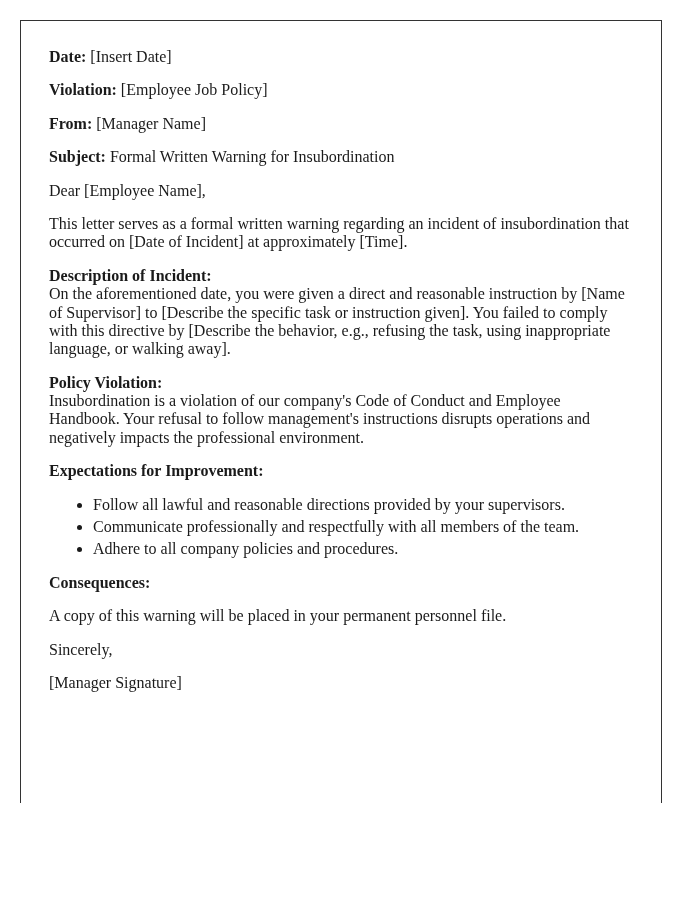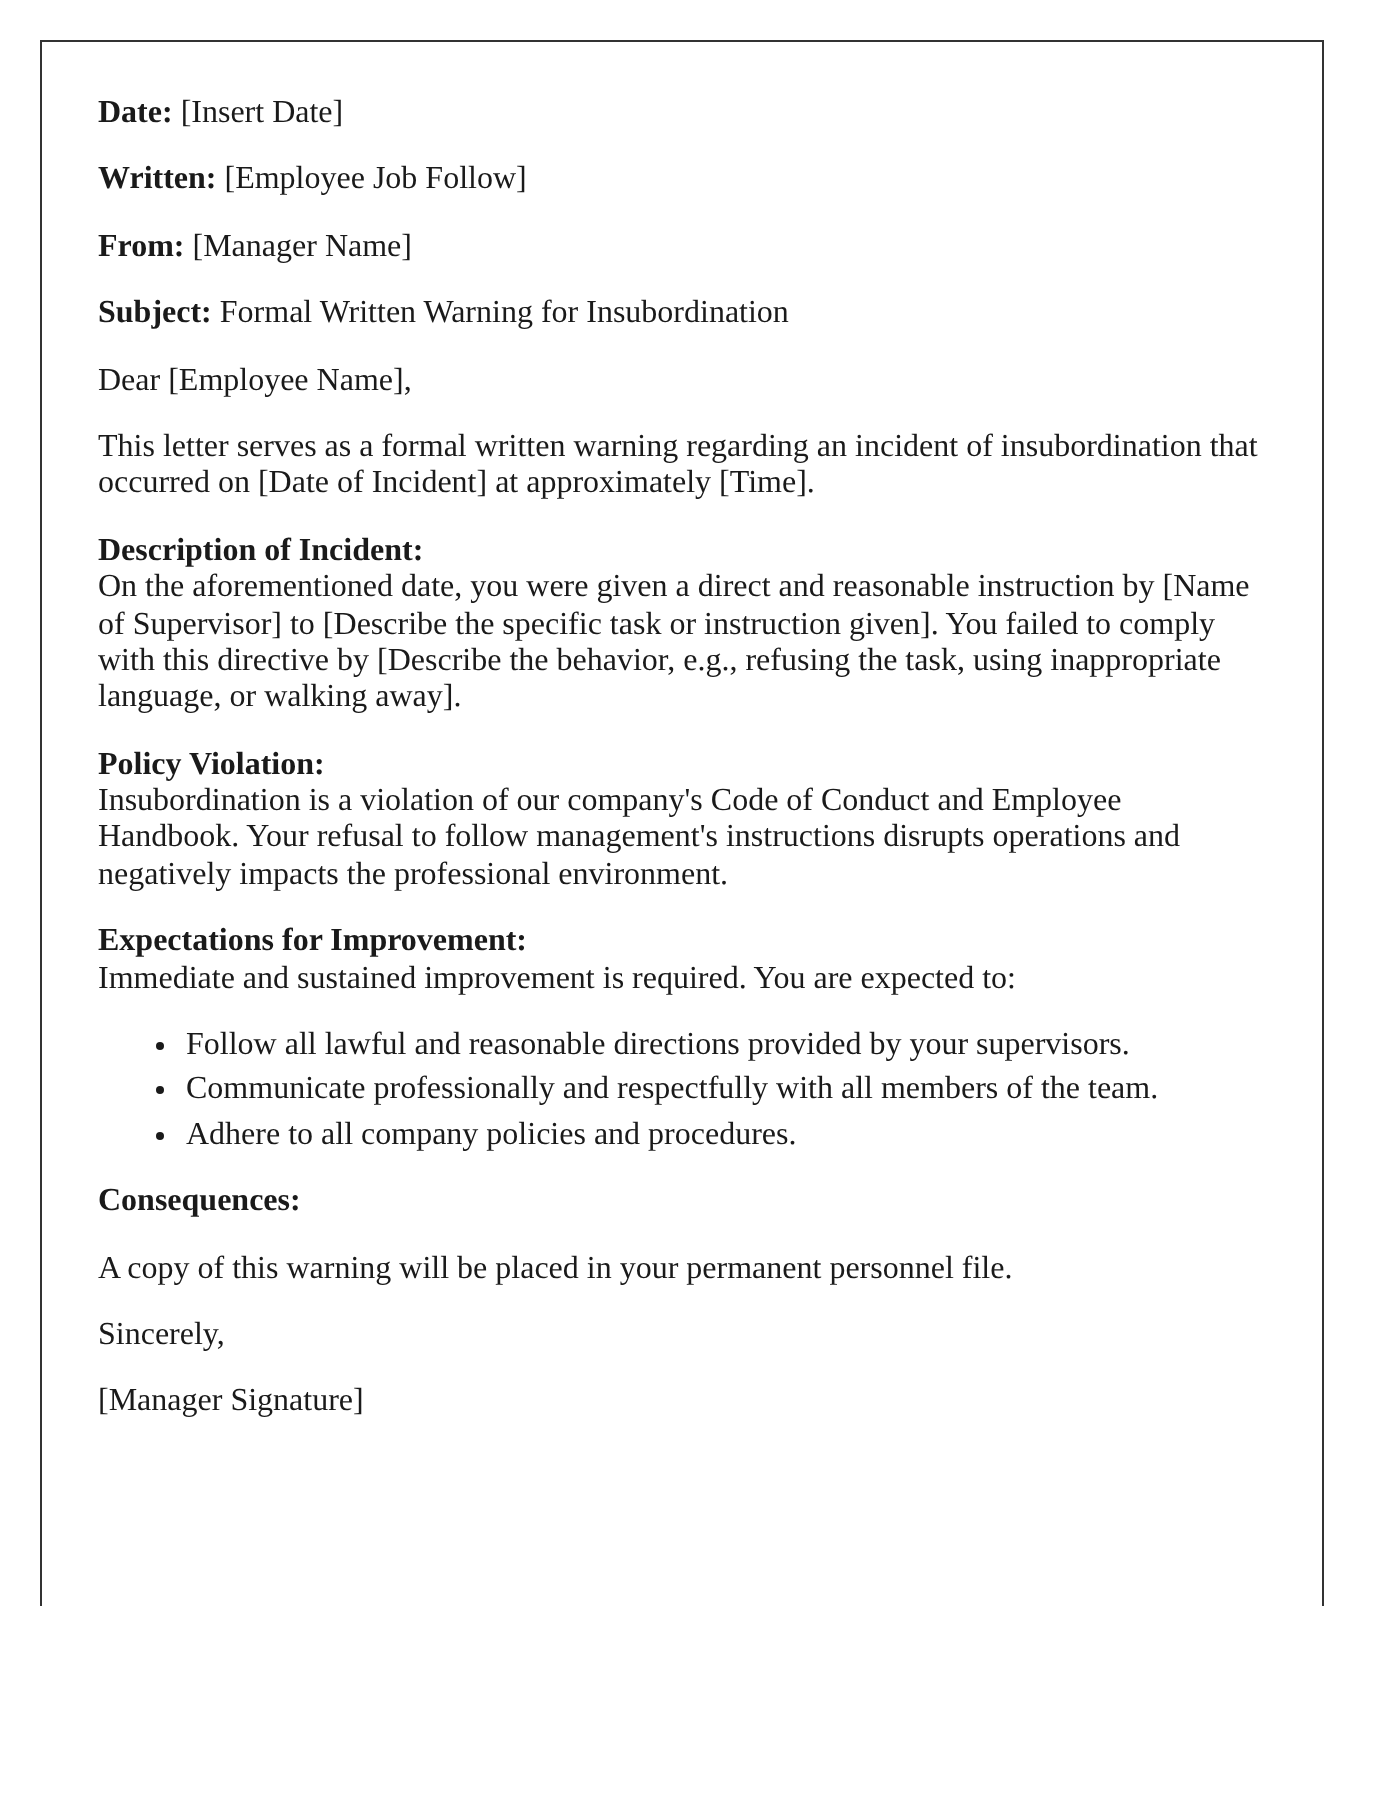"Written:" strong { text: Written -> Violation }
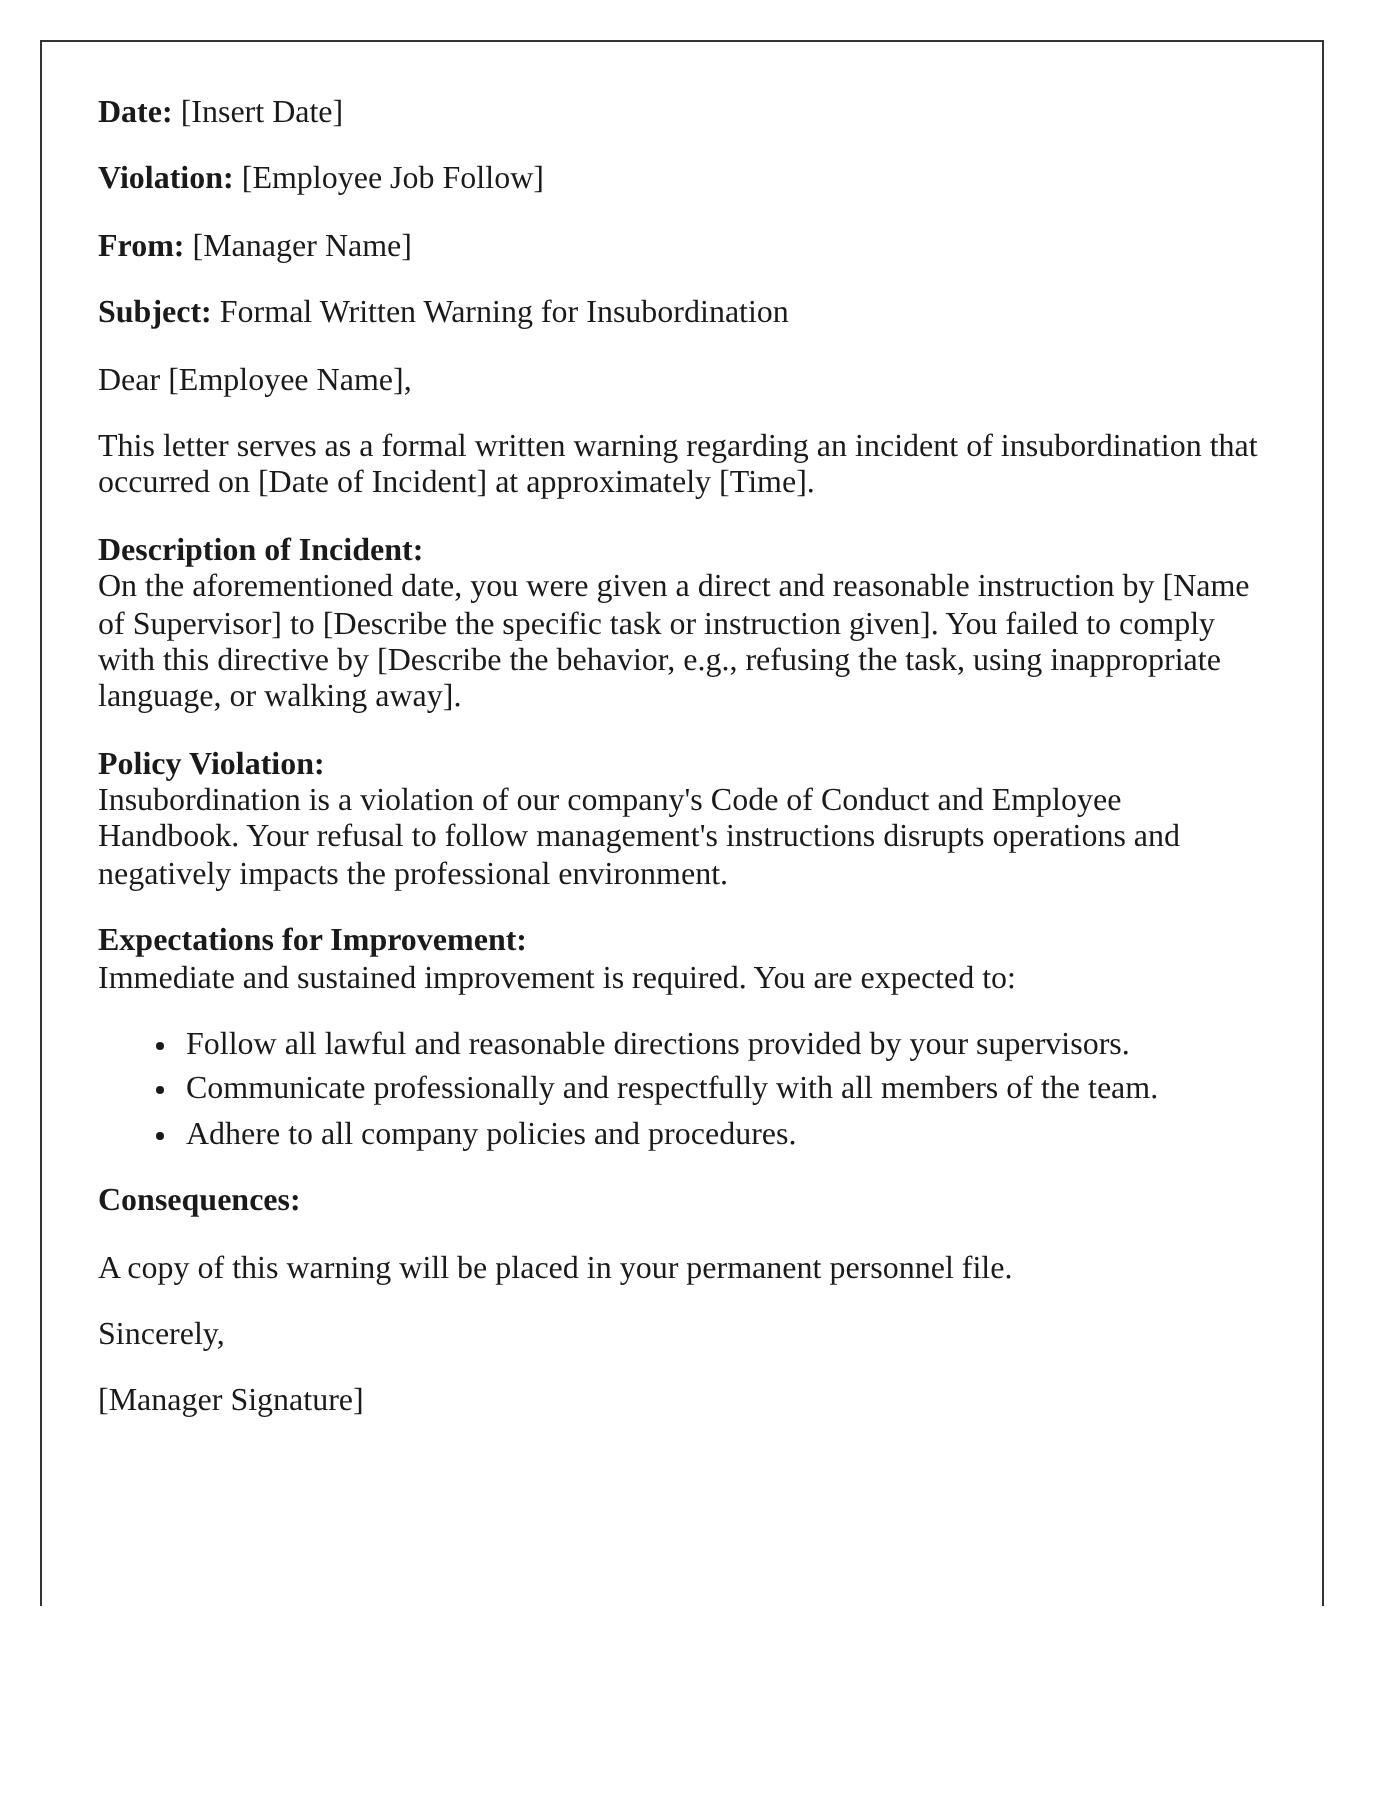"[Employee Job Follow]" span { text: Follow -> Policy }
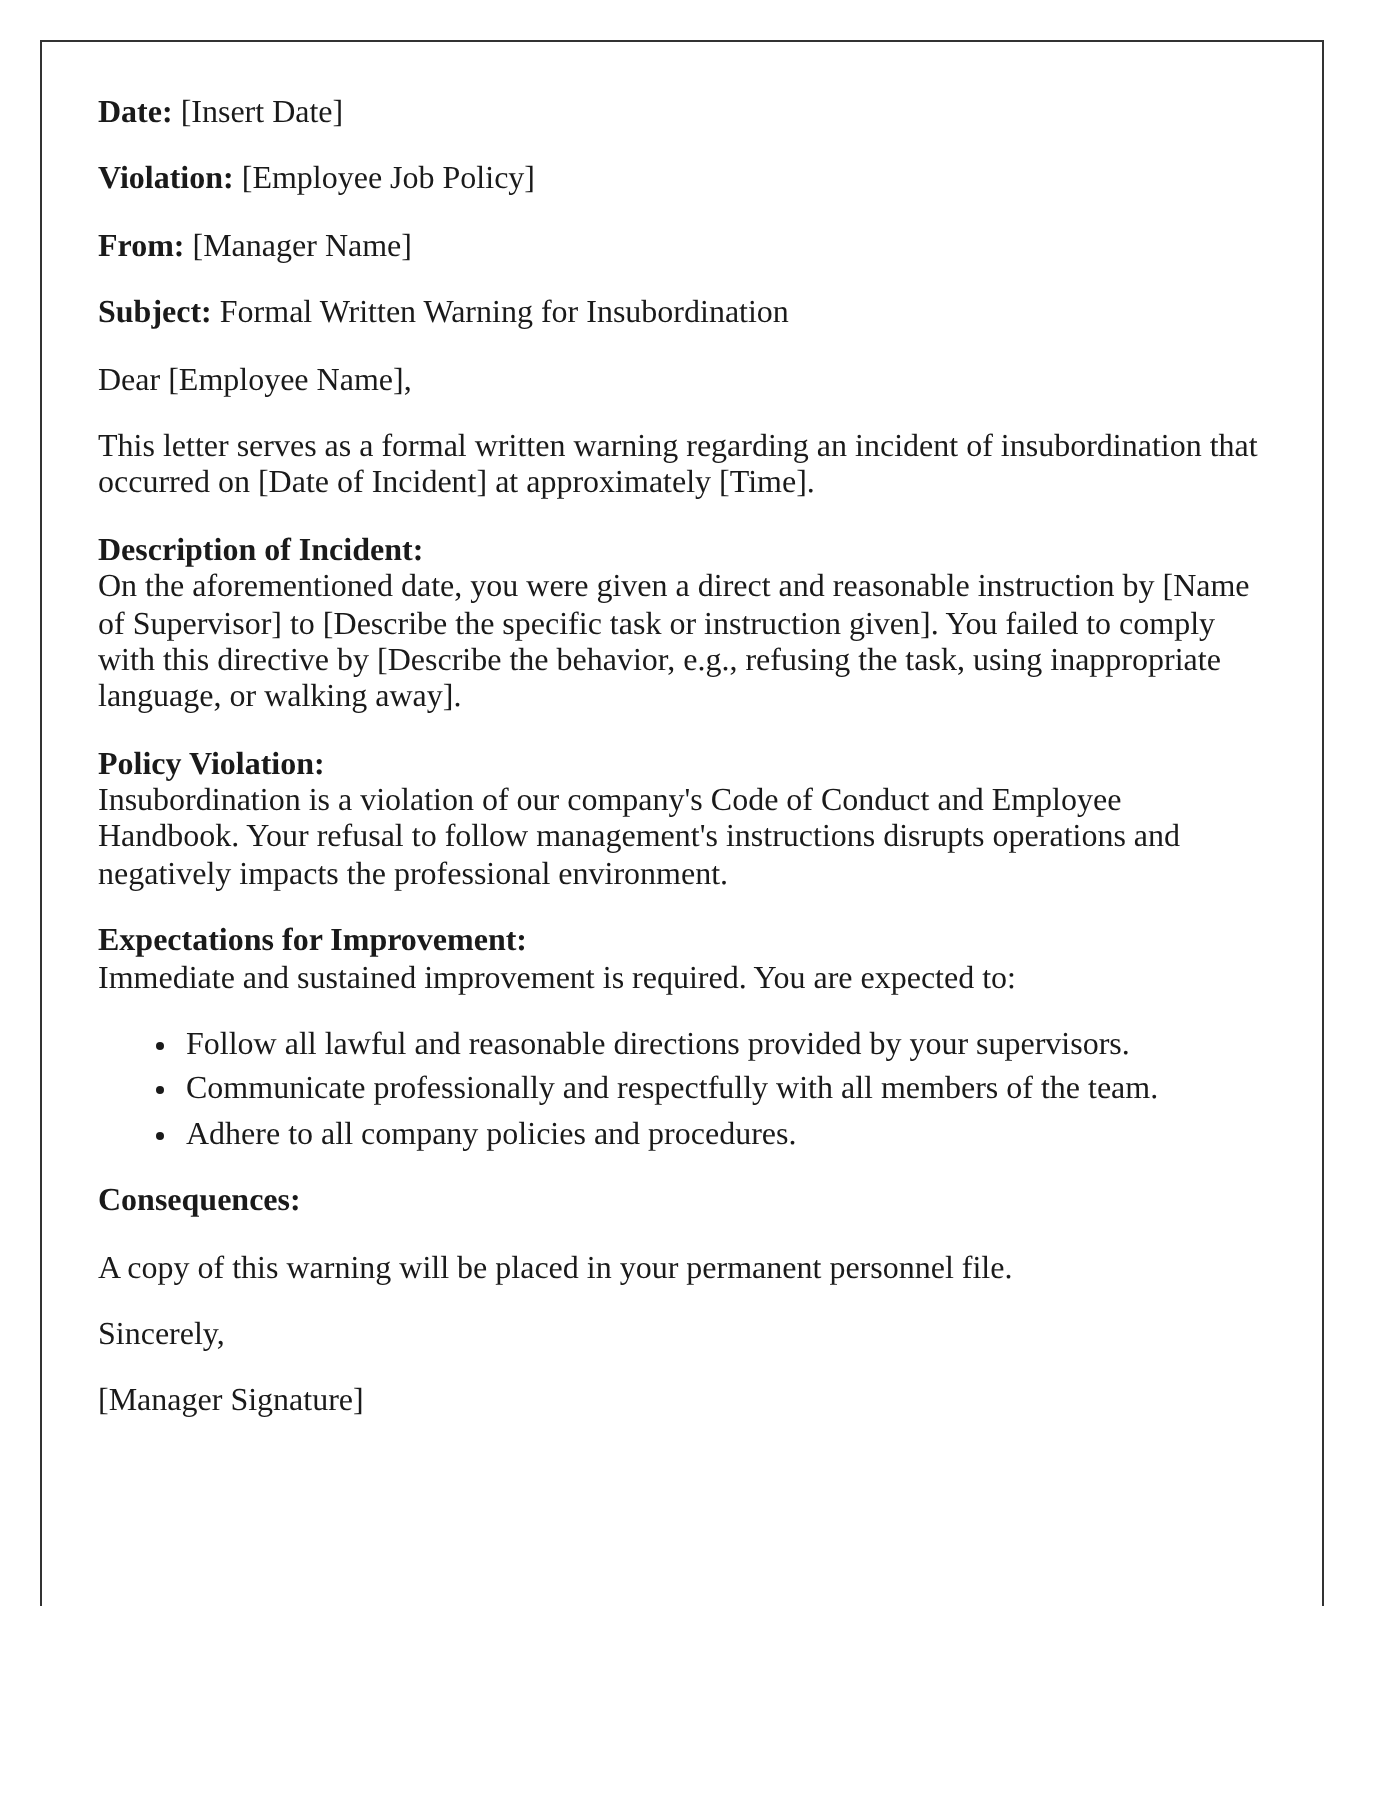"Immediate and sustained improvement is" span { html: <span>Immediate and sustained improvement is required. You are expected to:</span> -> none }
